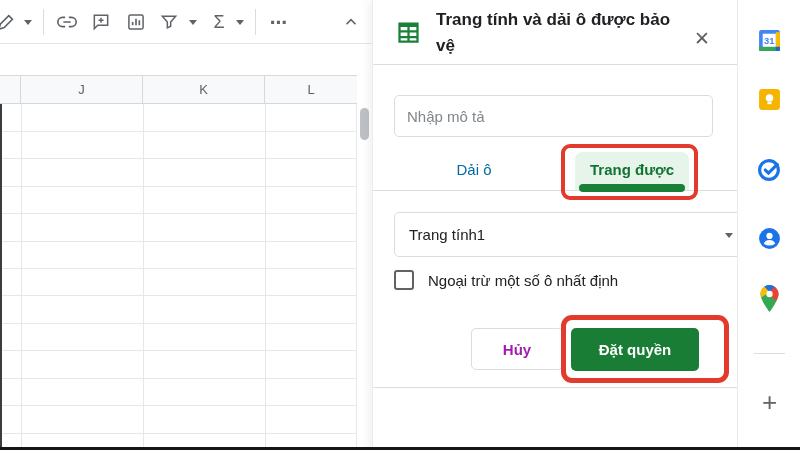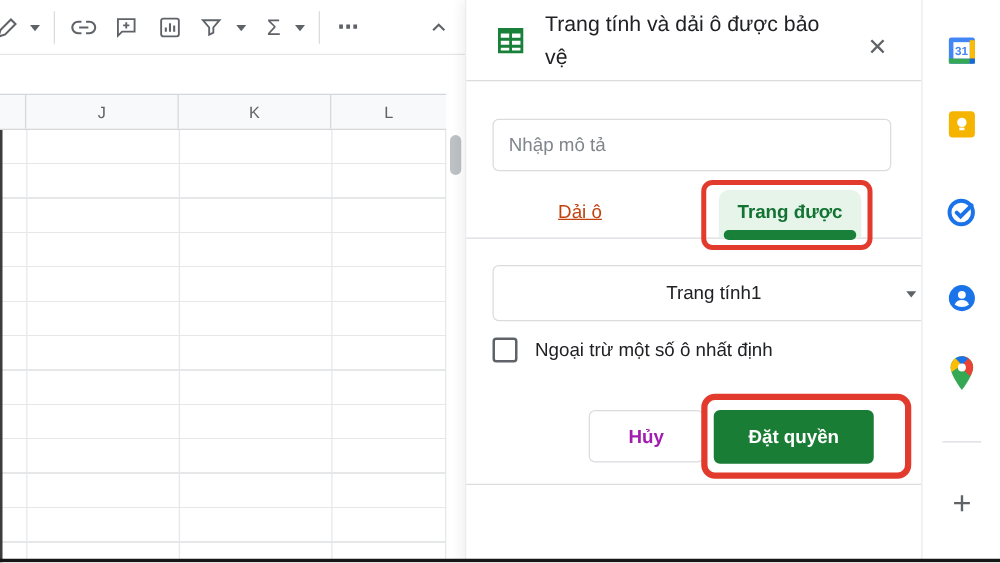"Trang tính và dải ô" .panel-header { font-weight: none -> bold }
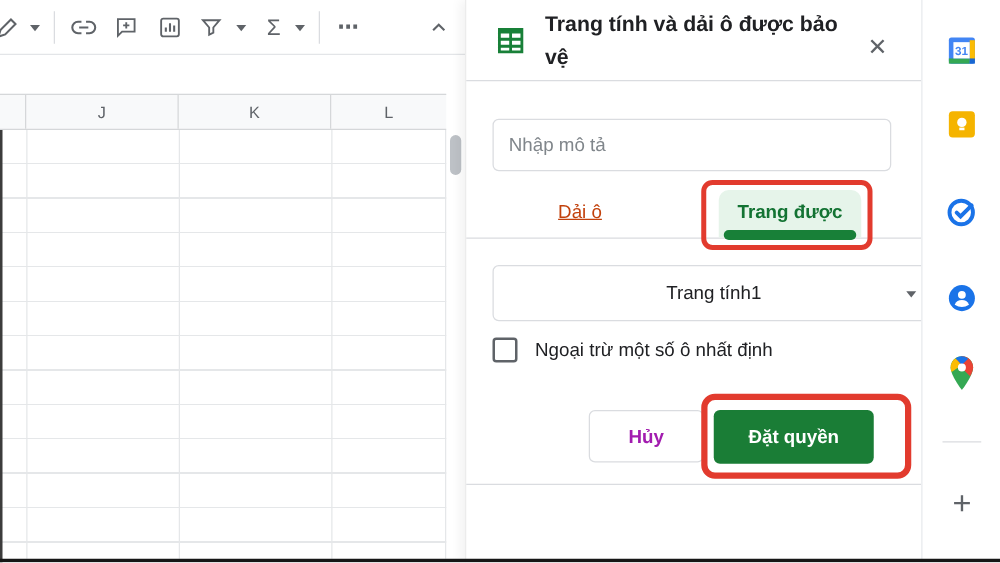"Dải ô" .tab-inactive { color: #c2410c -> #0369a1; left: 11px -> 21px; text-decoration: underline -> none }
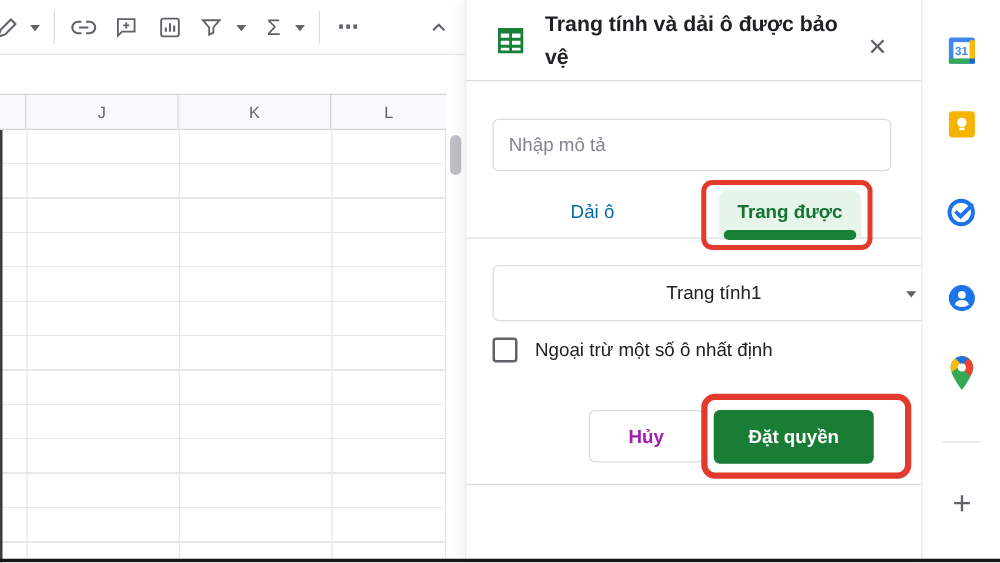"Trang tính1" .sheet-select { justify-content: center -> none; padding: 0 2px -> 0 14px }
